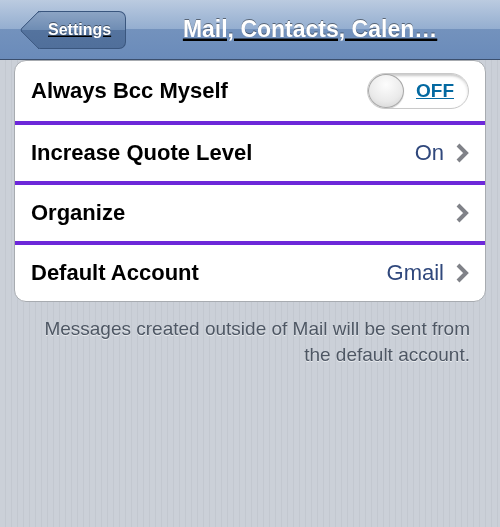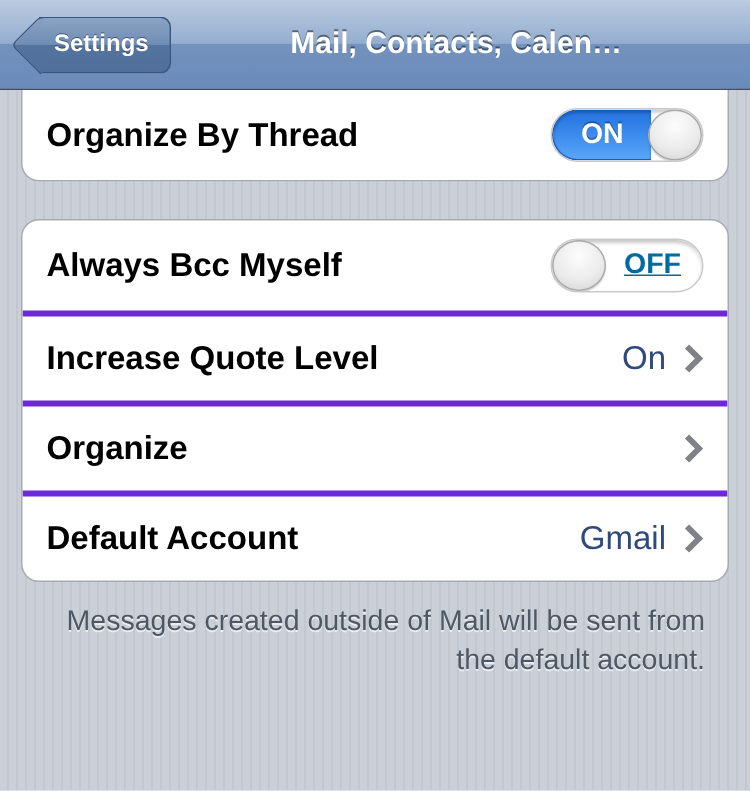"Settings" .navbar { padding-left: 12px -> 24px; text-decoration: none -> underline }
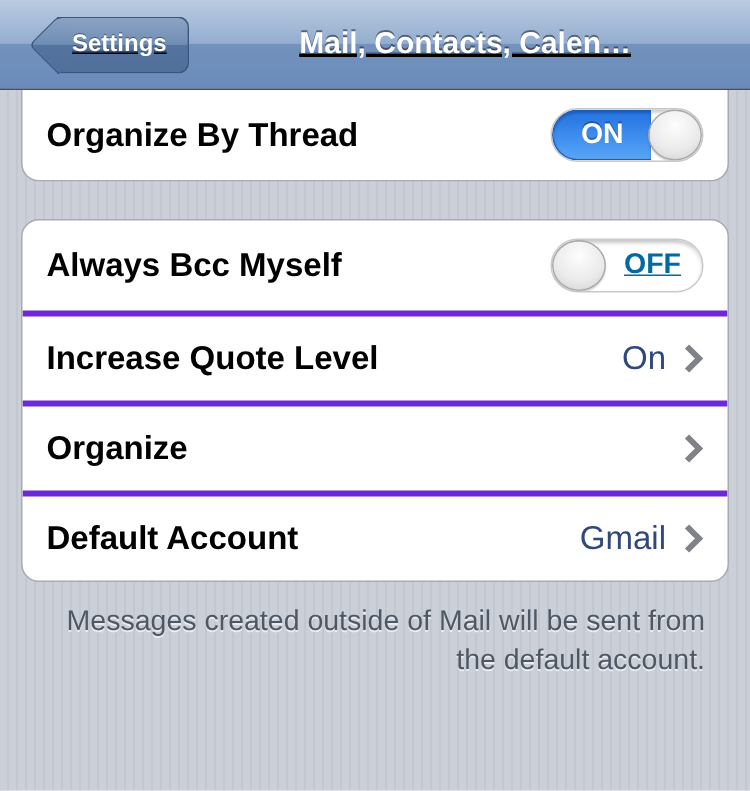"Mail, Contacts, Calen…" .nav-title { font-size: 20px -> 23px }
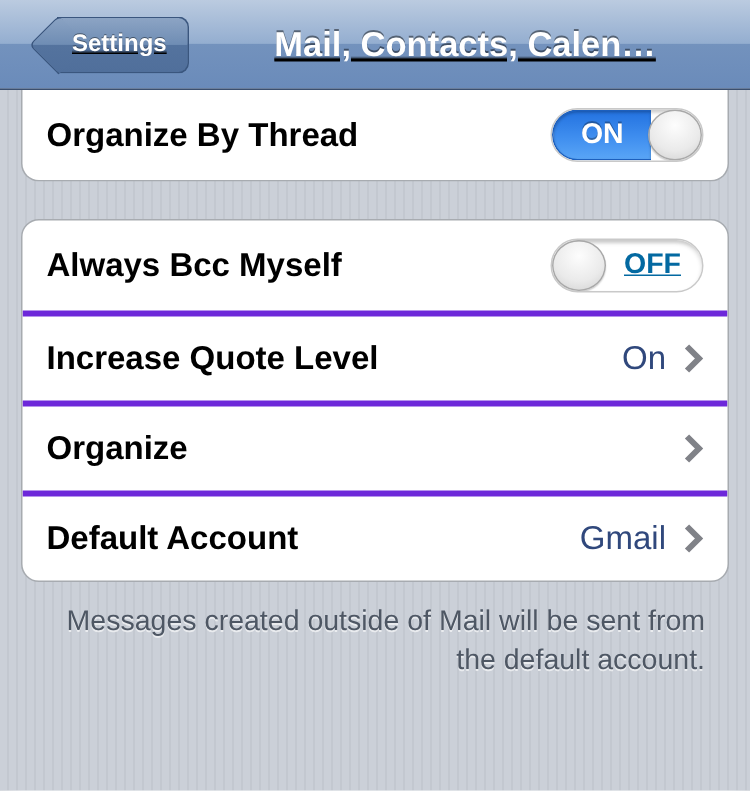"Organize By Thread" div.group { html: <div> <div> <div>Organize By Thread</div> <div></div> <div> <div>ON</div> <div></div> </div> </div> </div> -> none }
